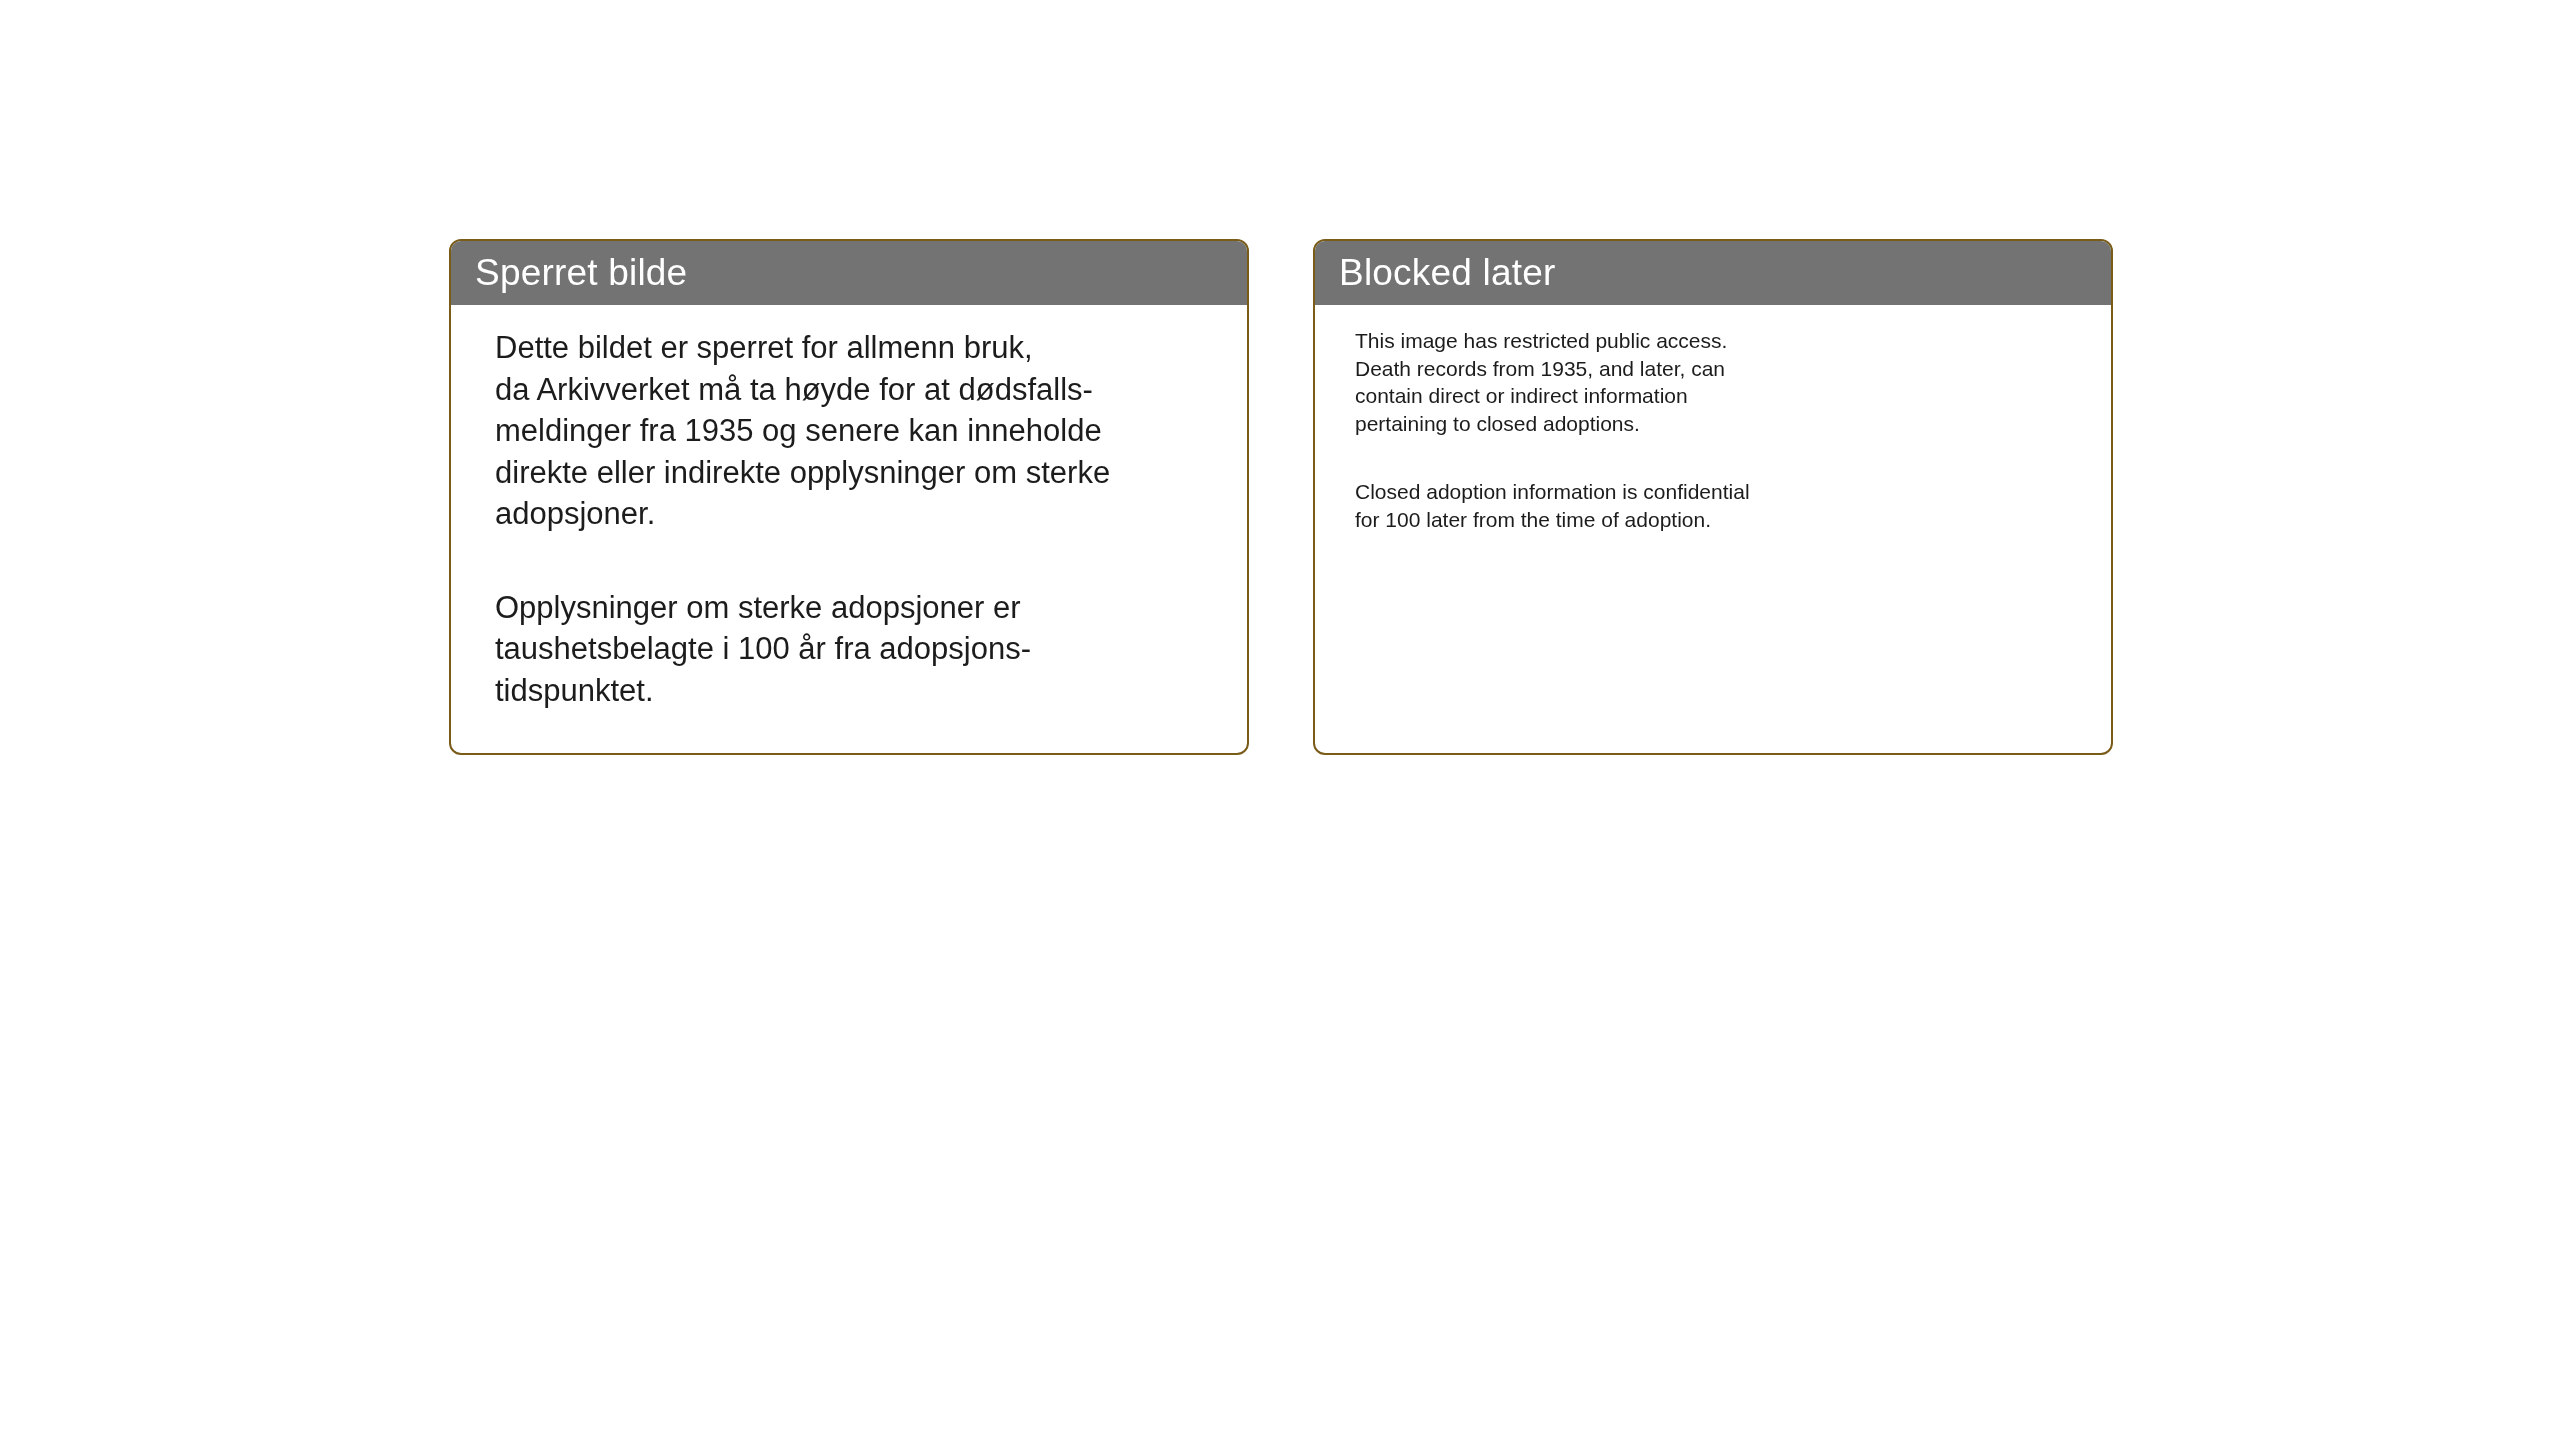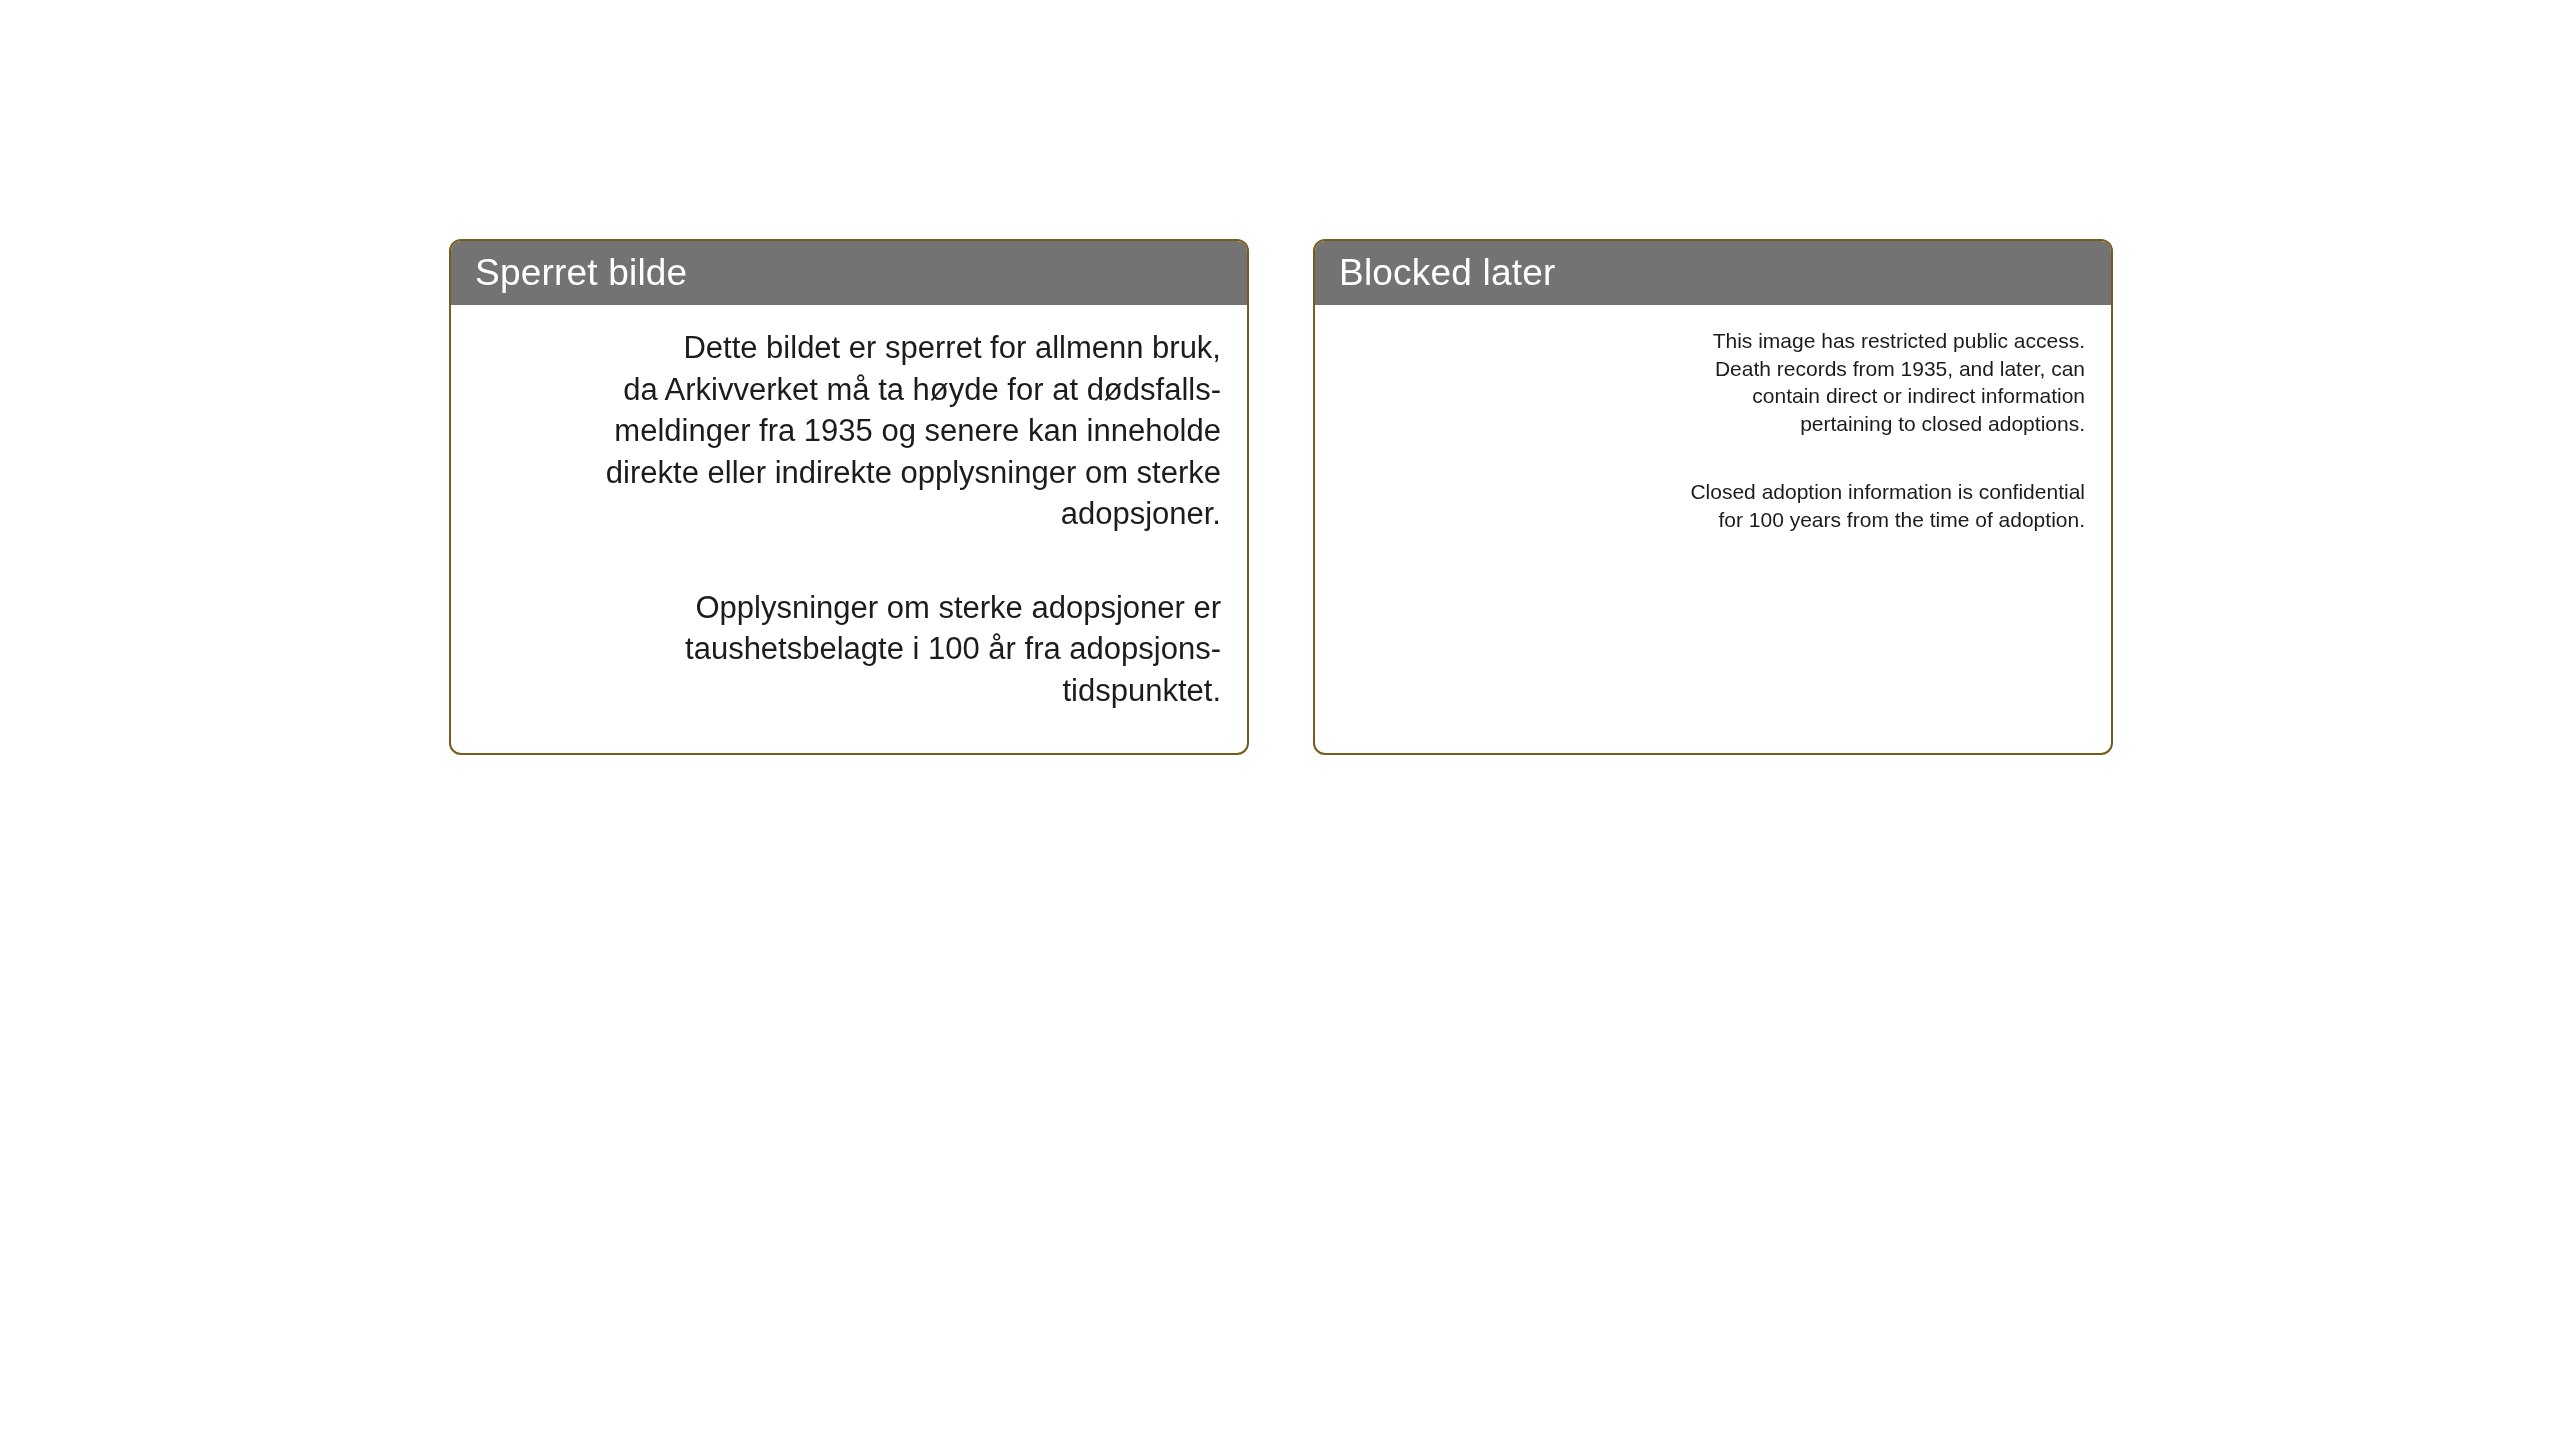"Dette bildet er sperret for" .panel-body p { text-align: right -> none }
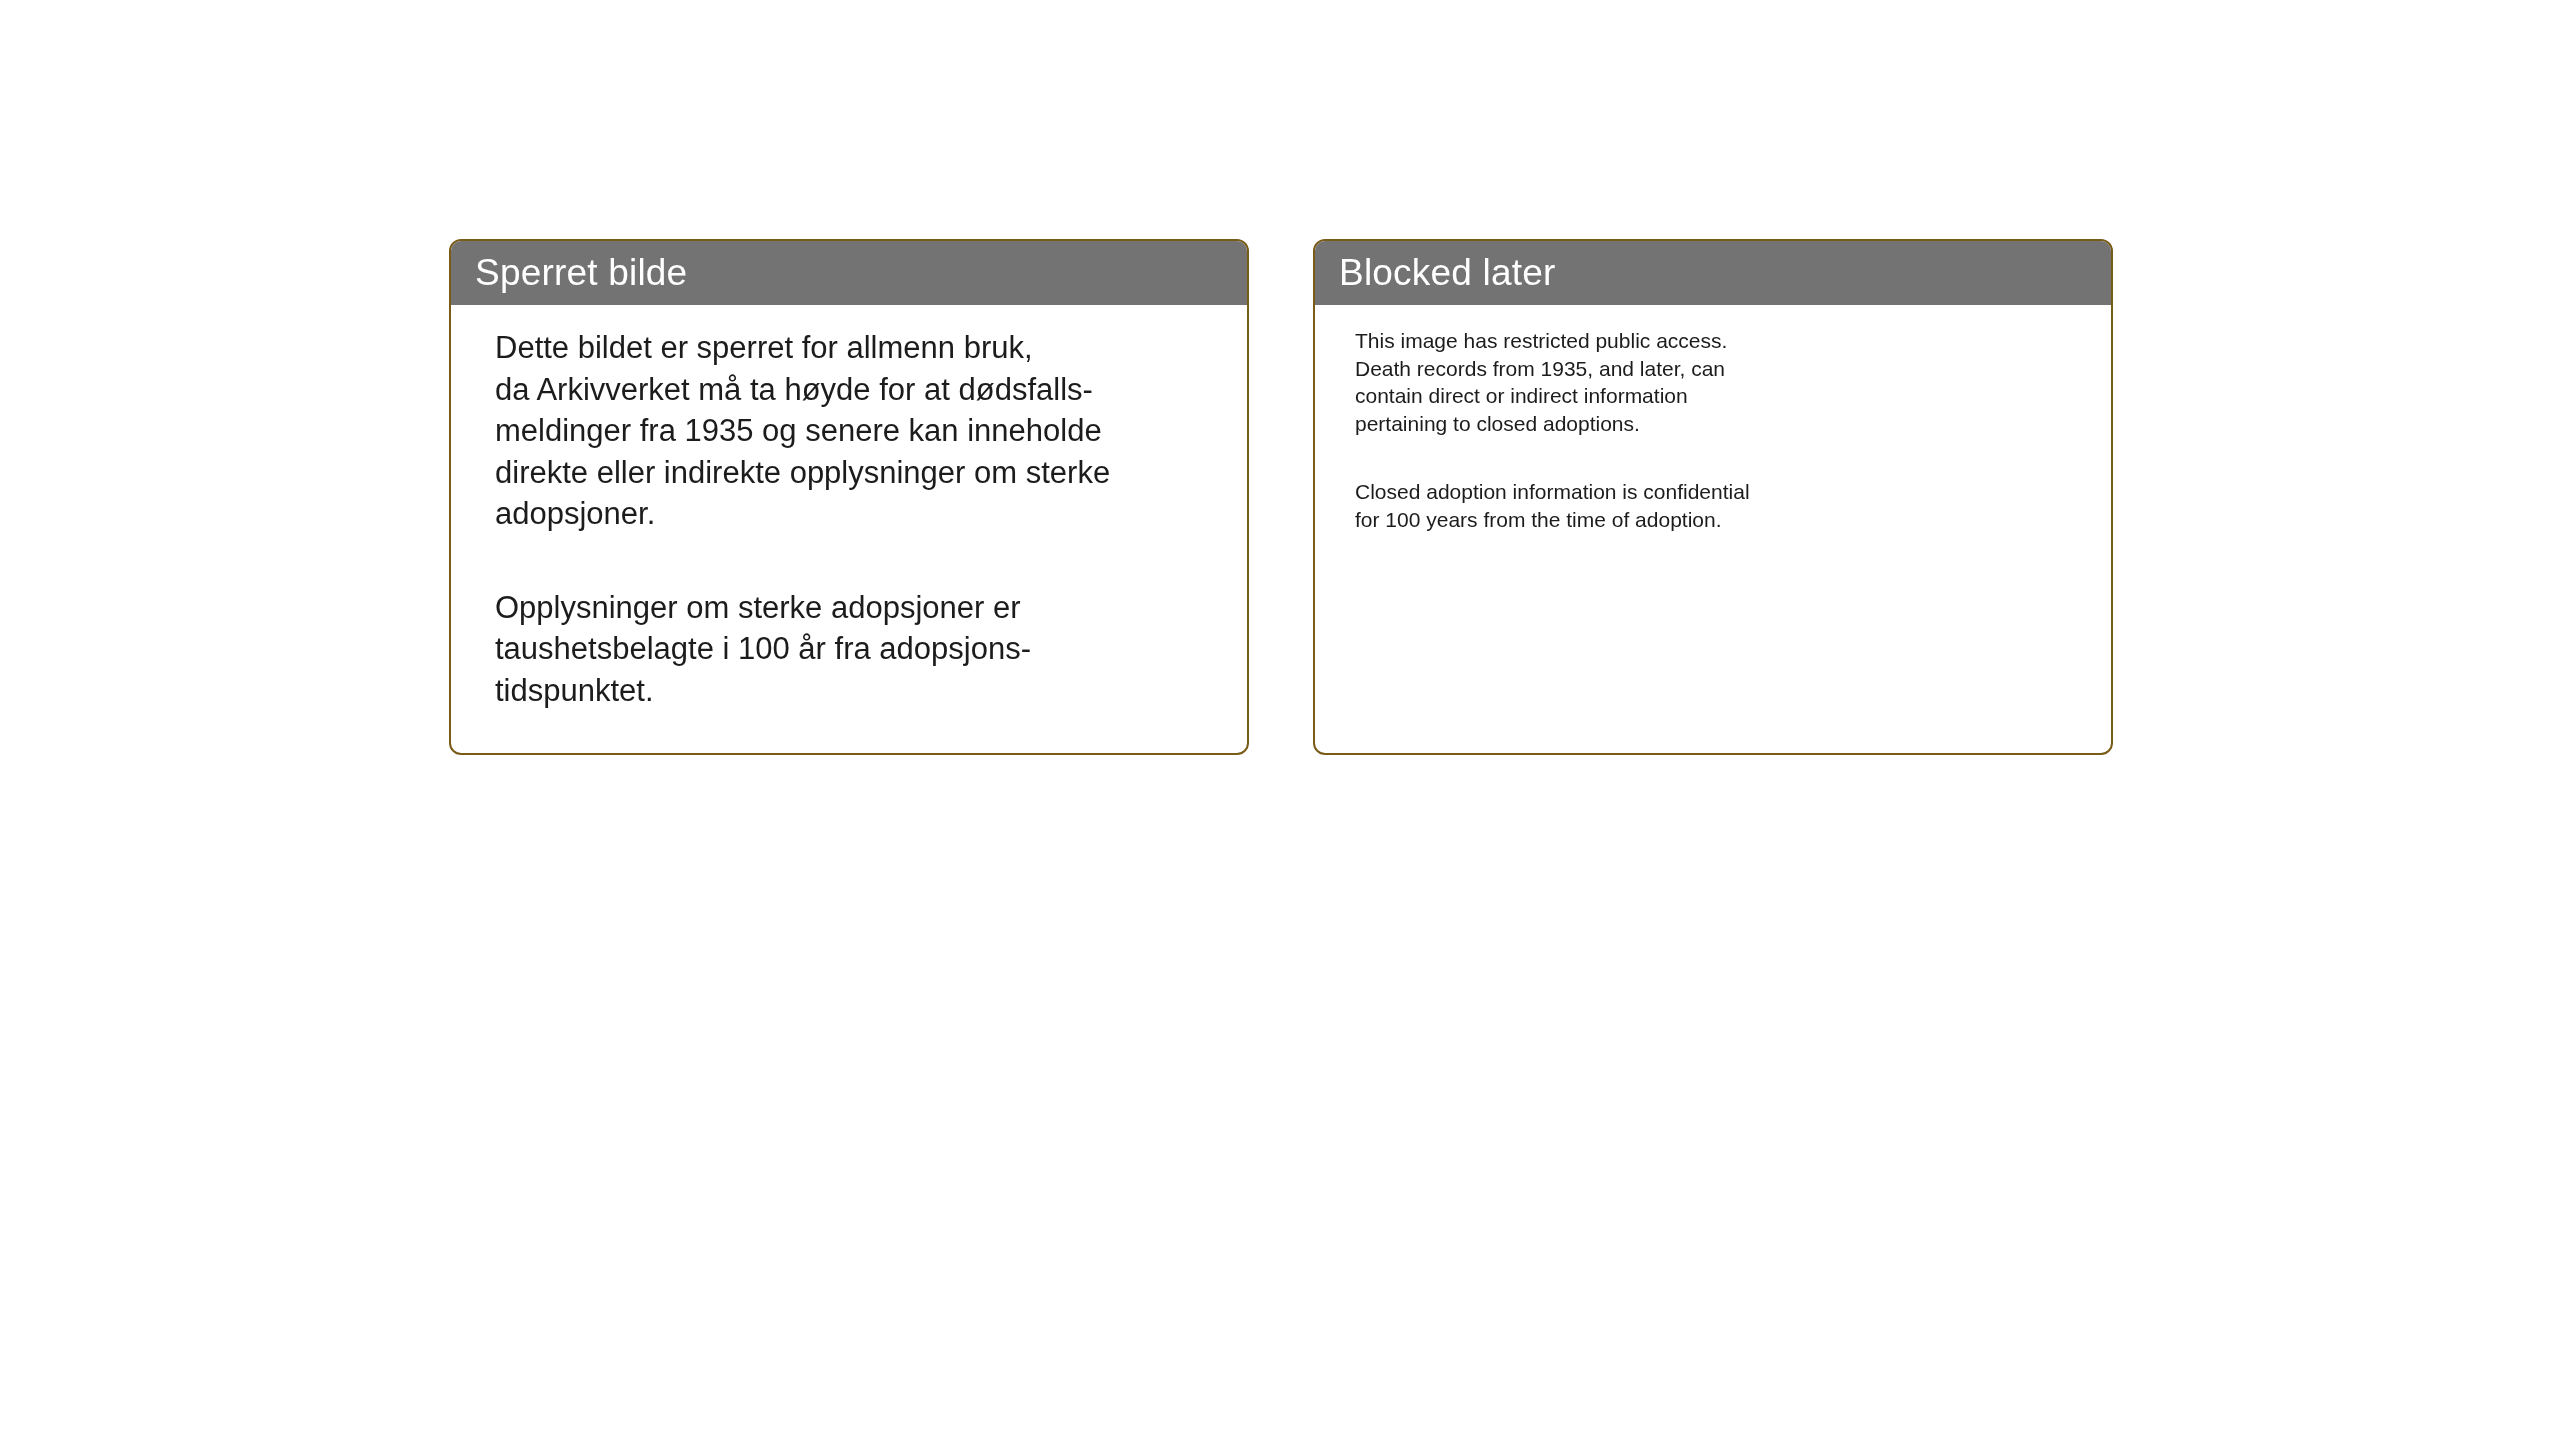"Closed adoption information is" p { text: years -> later }
